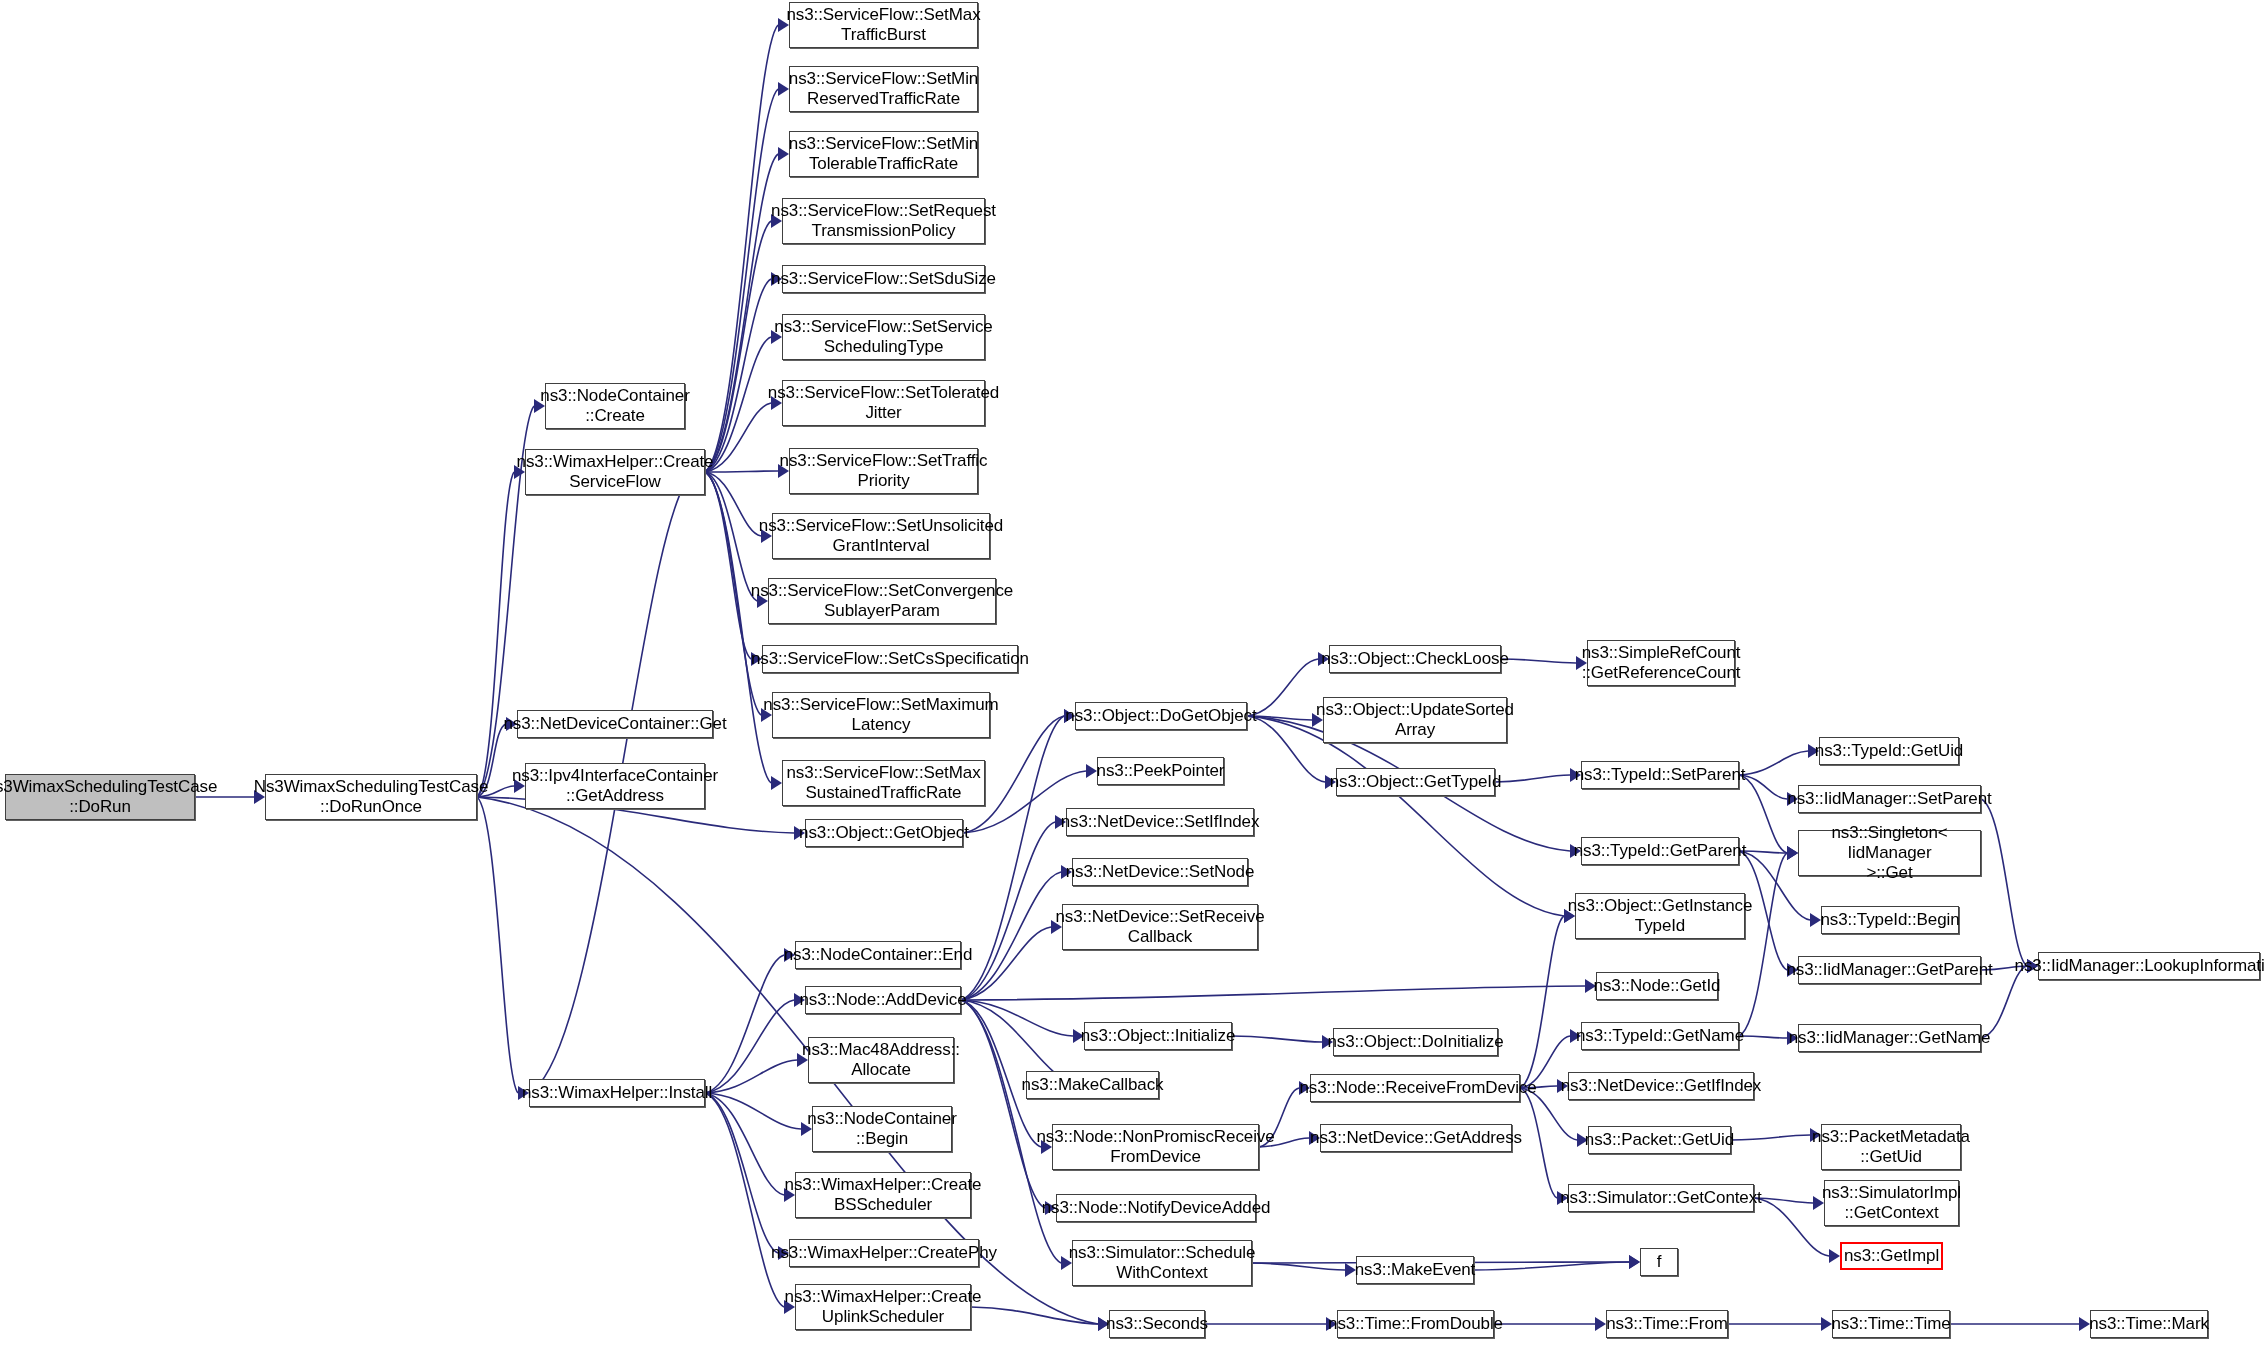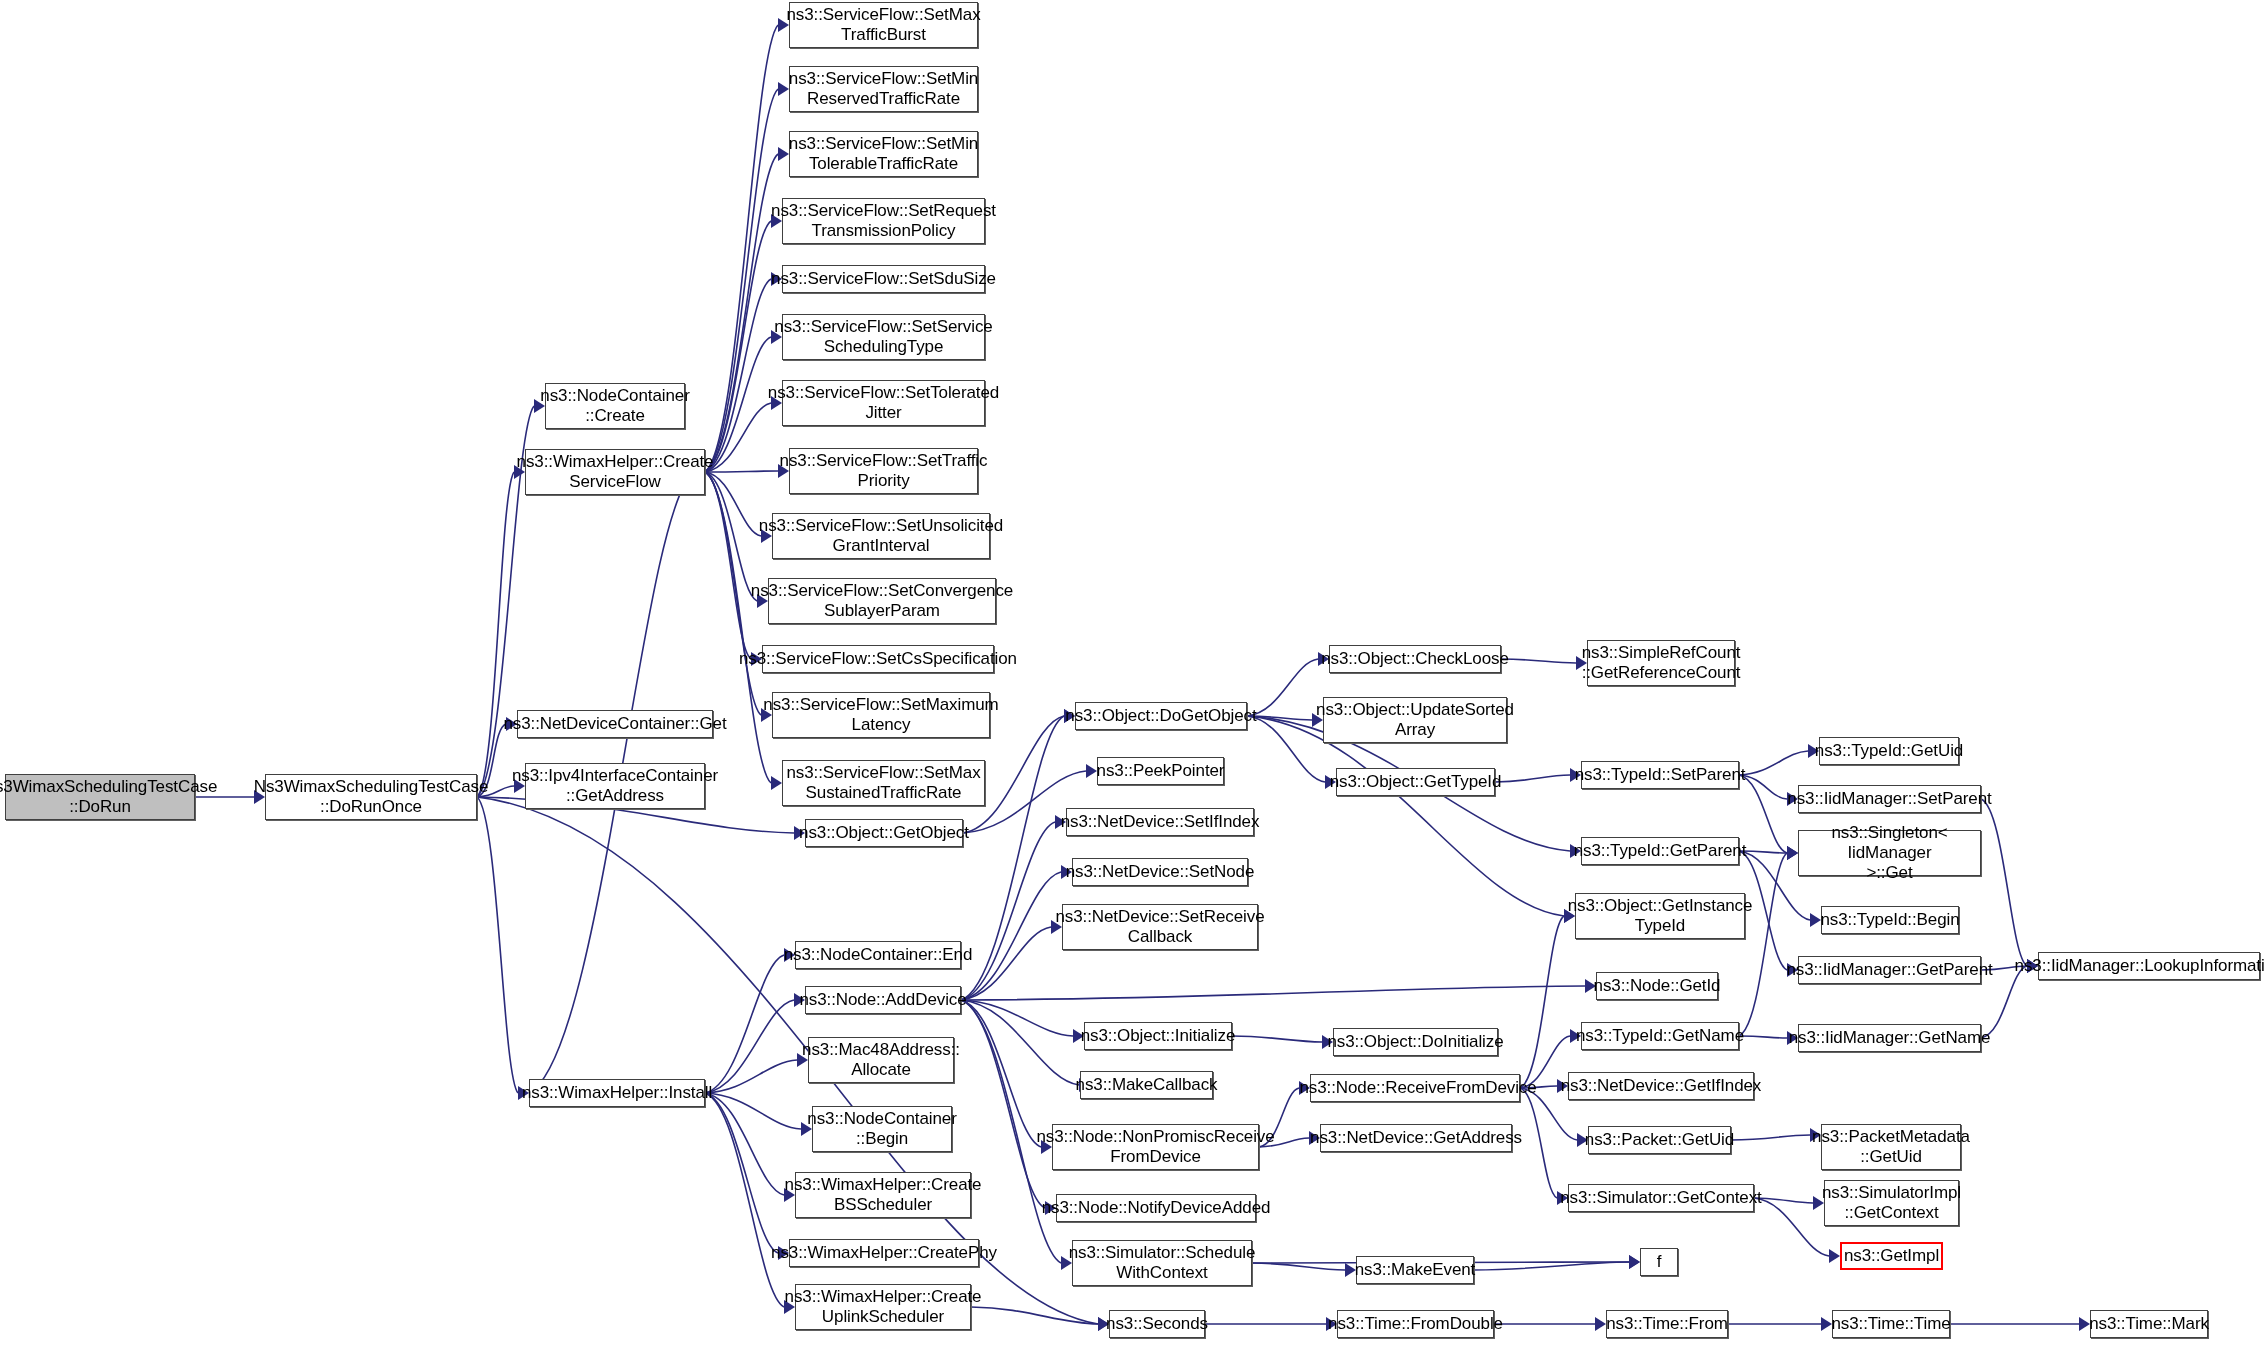"ns3::ServiceFlow::SetCsSpecification" div.node { width: 232px -> 256px }
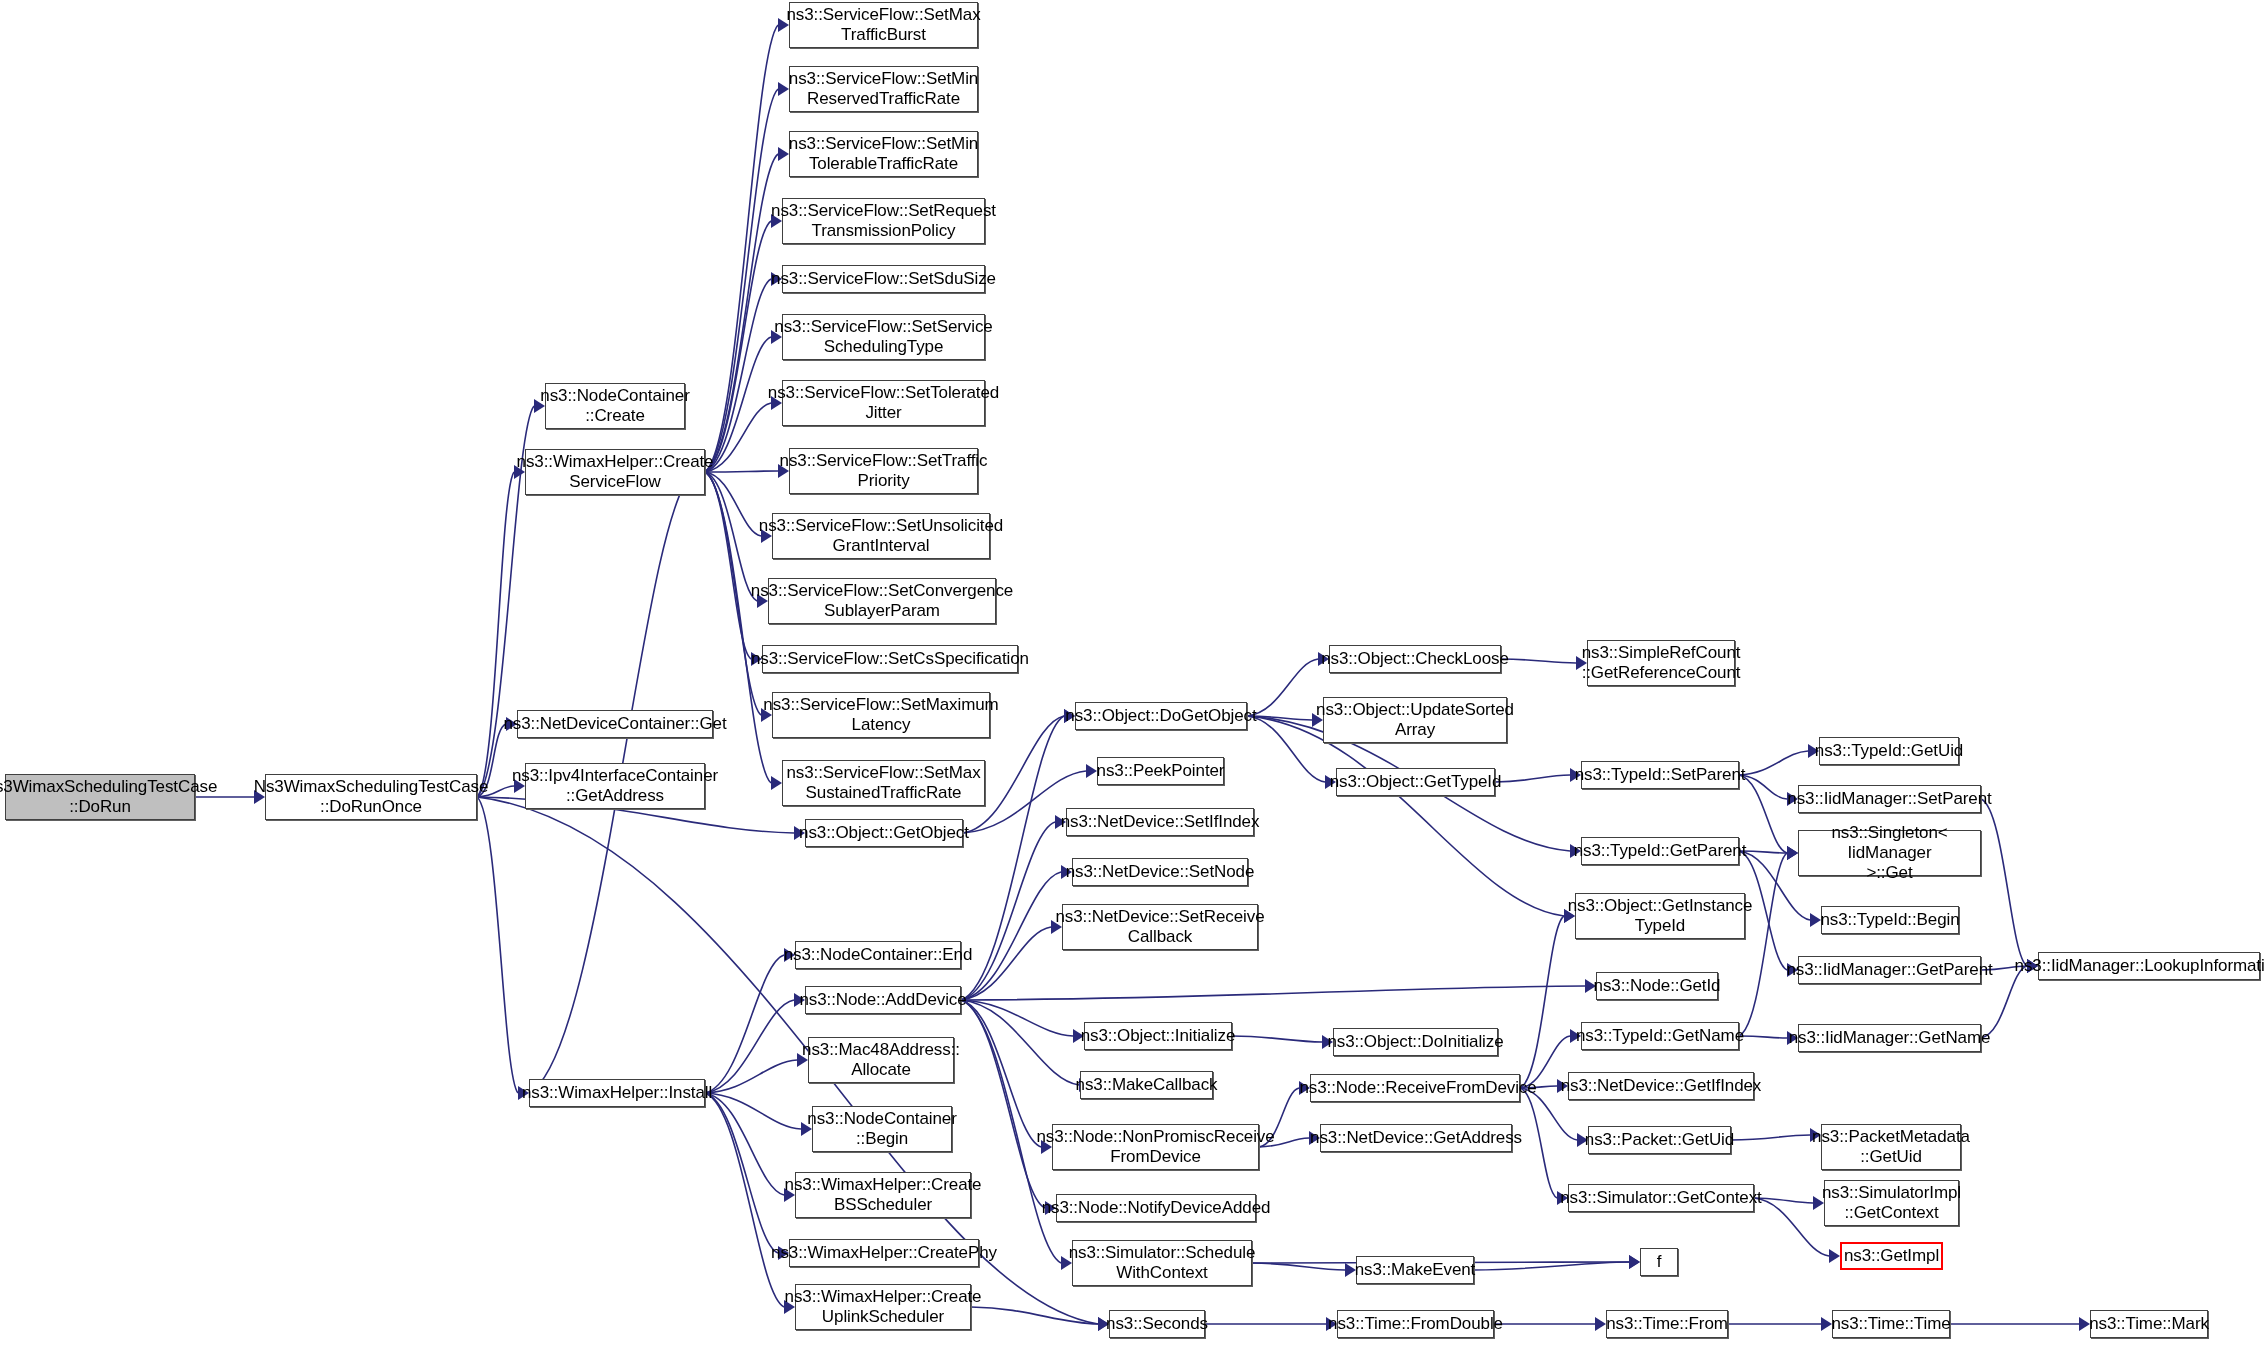"ns3::MakeCallback" div.node { left: 1080px -> 1026px }
